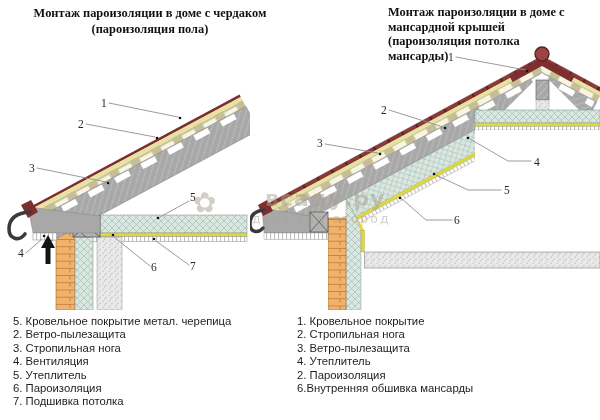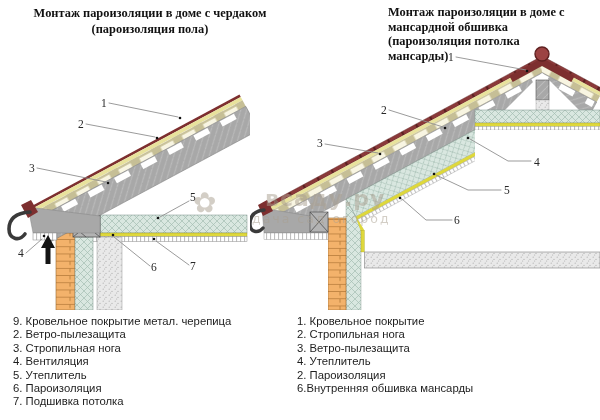"мансардной обшивка" div { text: обшивка -> крышей }
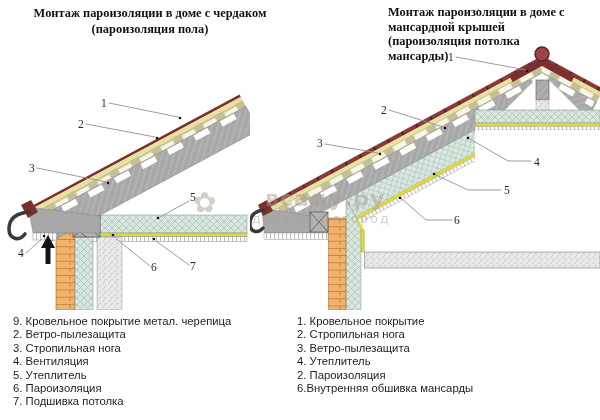"9. Кровельное покрытие метал. черепица" div.legend-row { text: 9 -> 5 }
